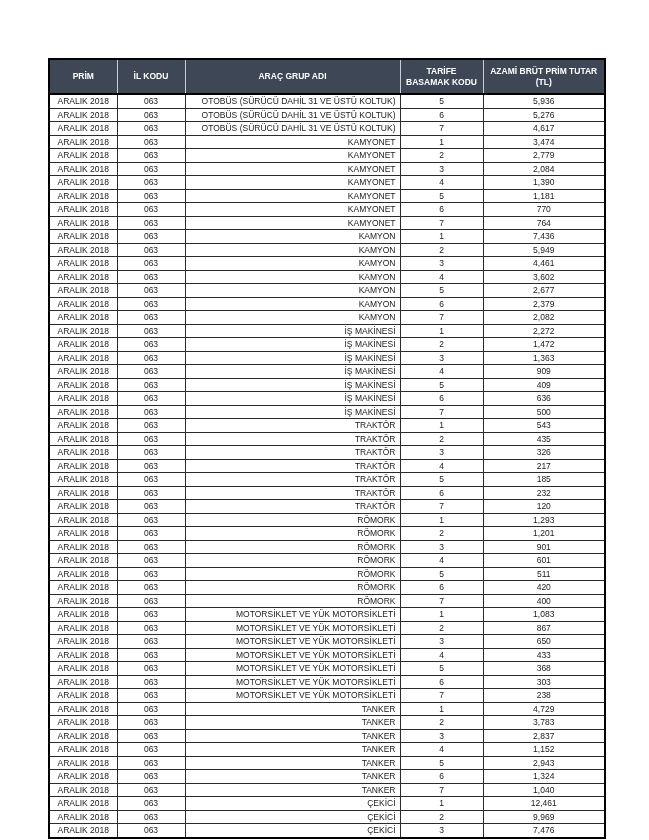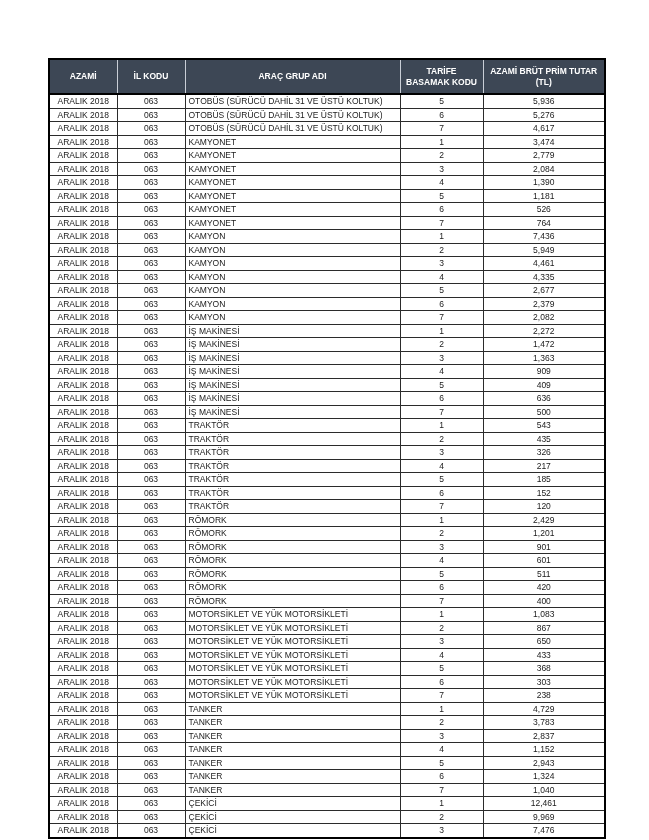"AZAMİ" th { text: AZAMİ -> PRİM }
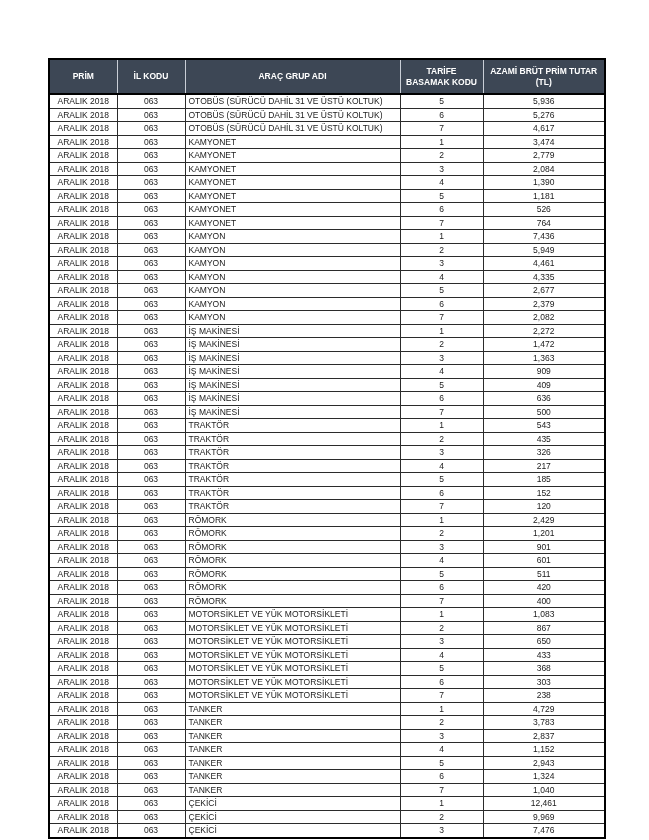"OTOBÜS (SÜRÜCÜ DAHİL 31 VE" tbody td.cell-arac { text-align: left -> right }
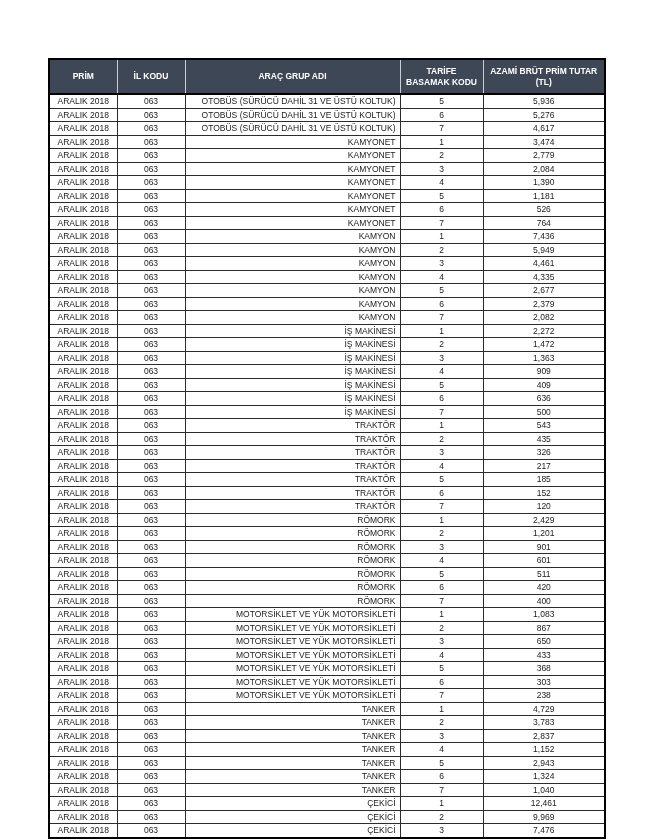"526" td.cell-tutar { text: 526 -> 770 }
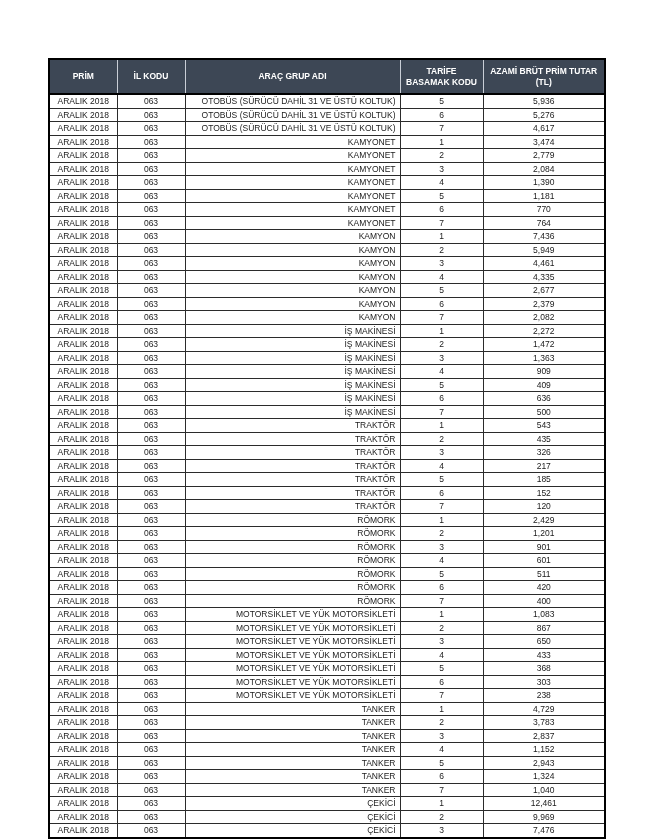"4,335" td.cell-tutar { text: 4,335 -> 3,602 }
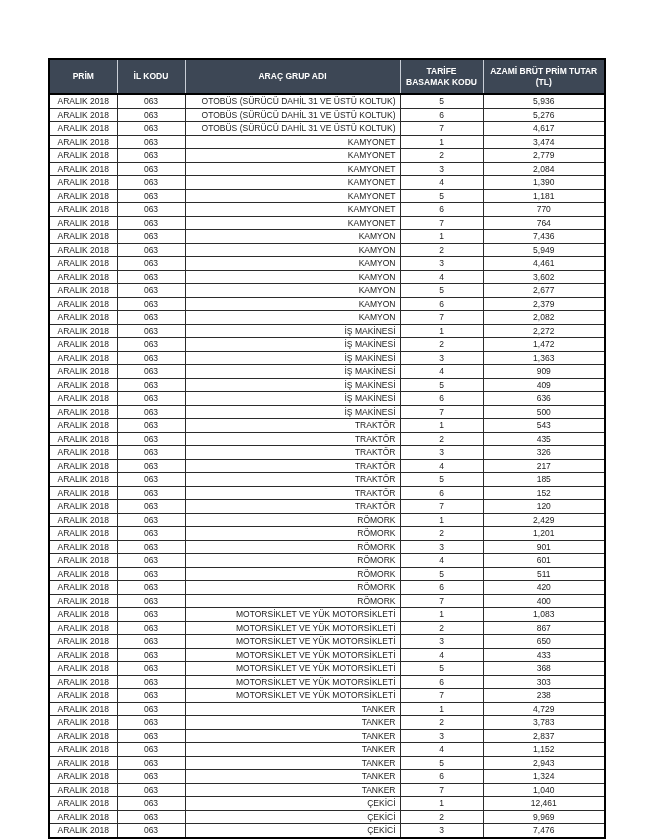"152" td.cell-tutar { text: 152 -> 232 }
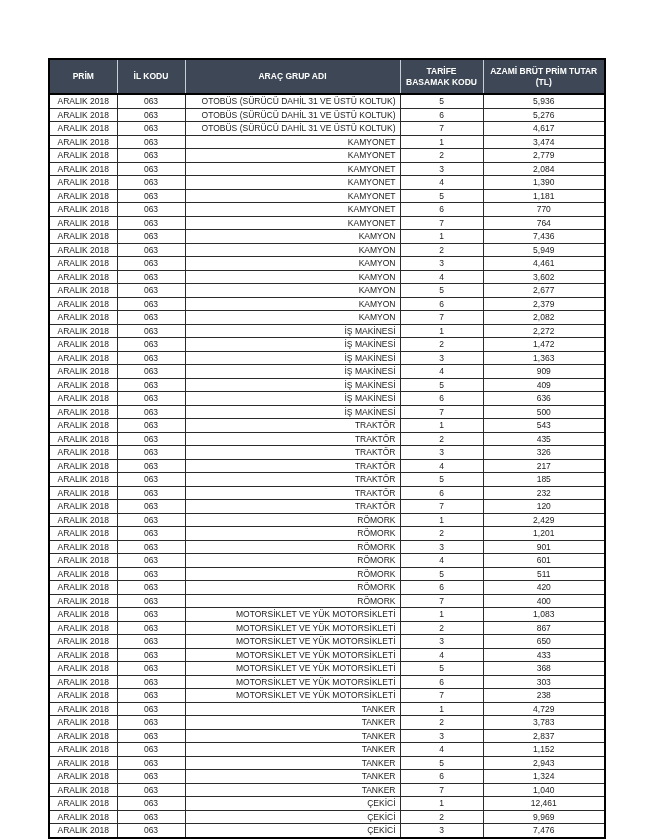"2,429" td.cell-tutar { text: 2,429 -> 1,293 }
